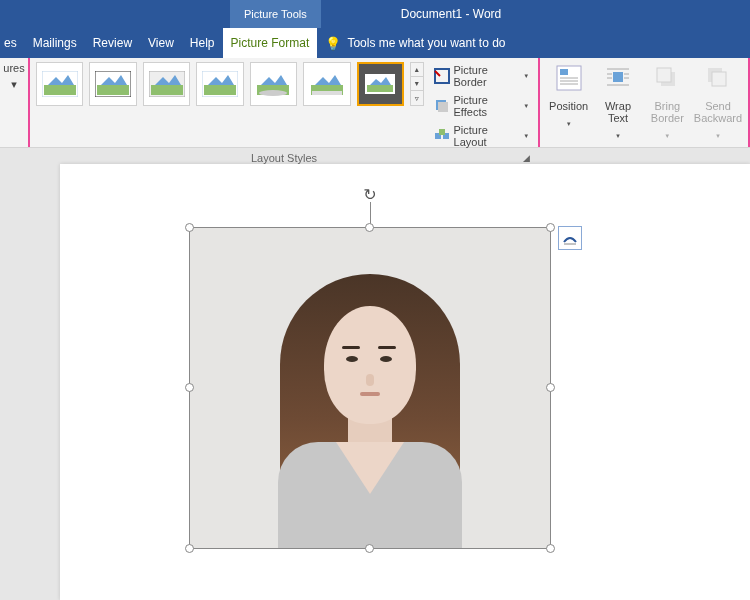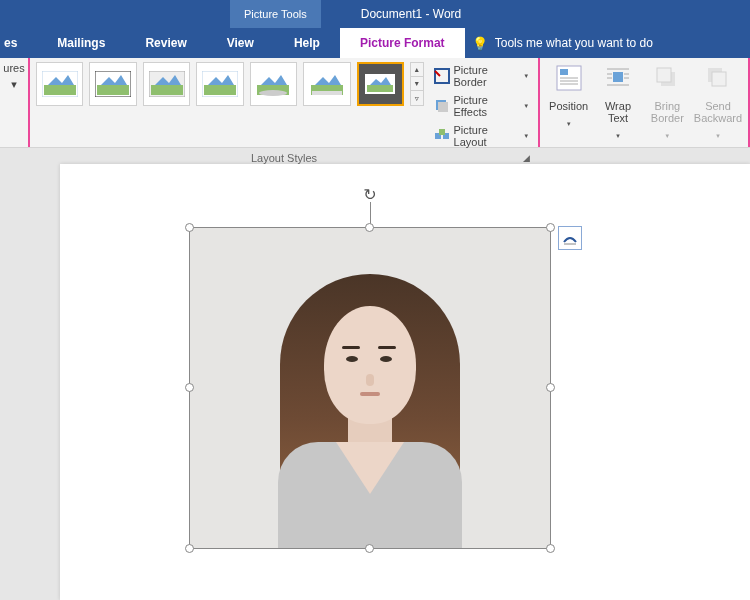"Document1 - Word" .doc-title { margin-left: 40px -> 80px }
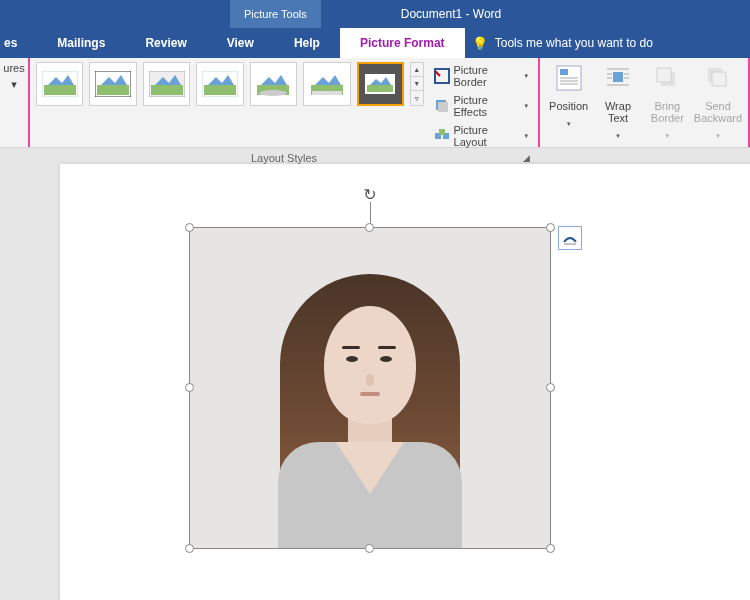"es" .tab { font-weight: bold -> none; padding: 0 20px -> 0 8px }
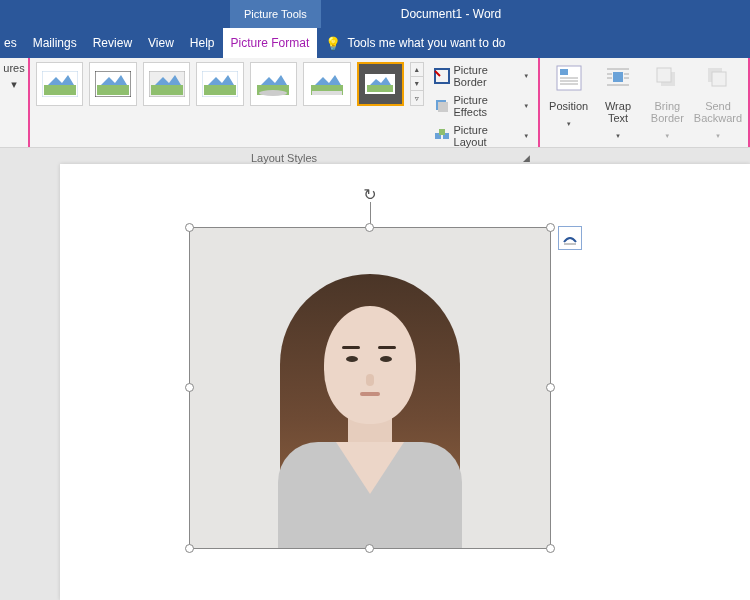"Picture Format" .tab.active { color: #a21caf -> #4d7c0f }
